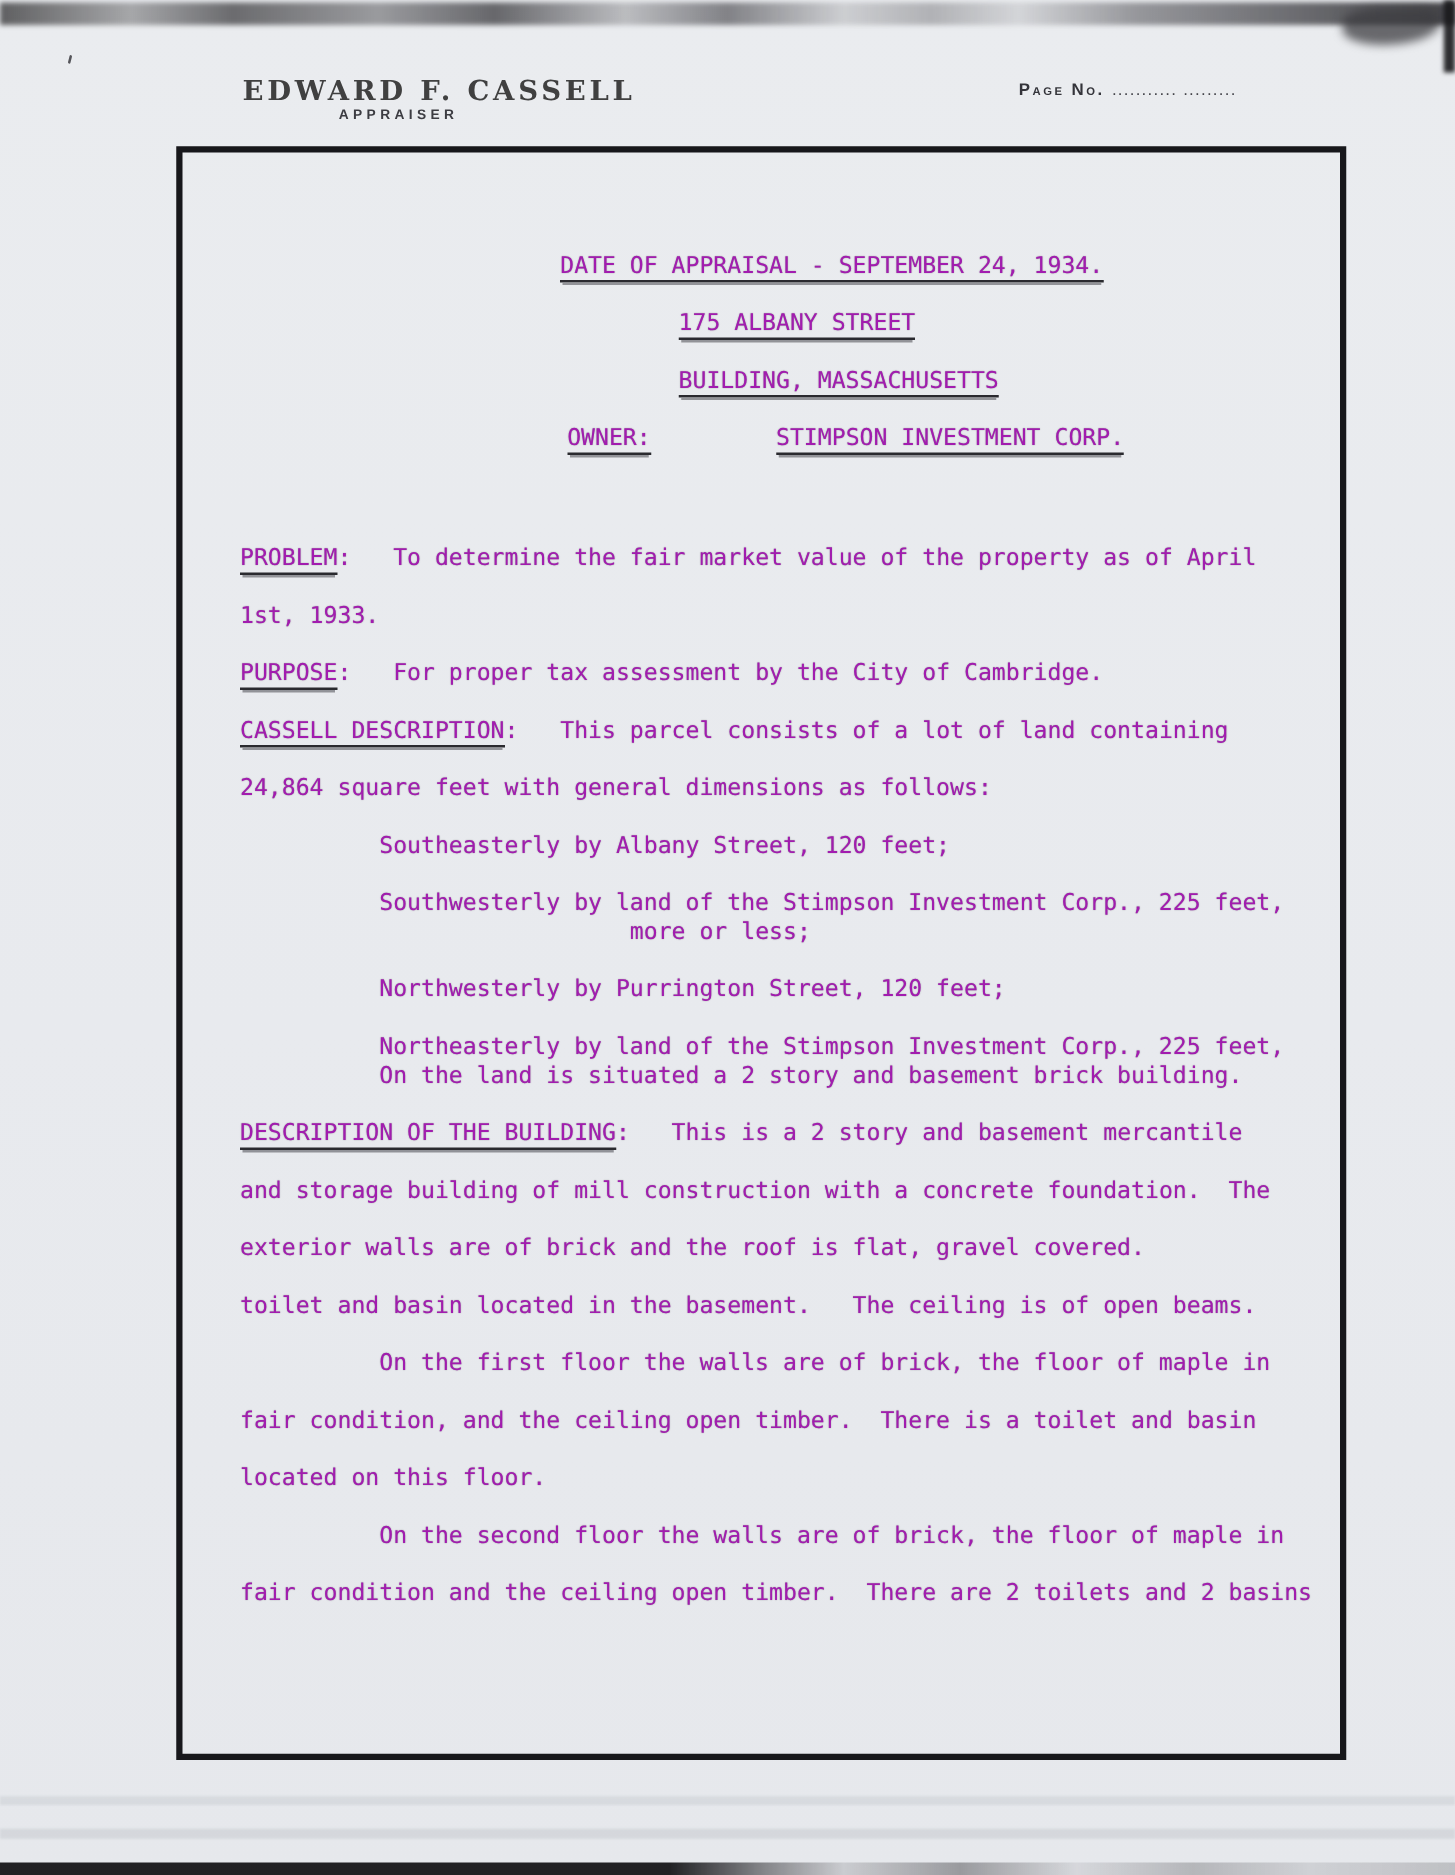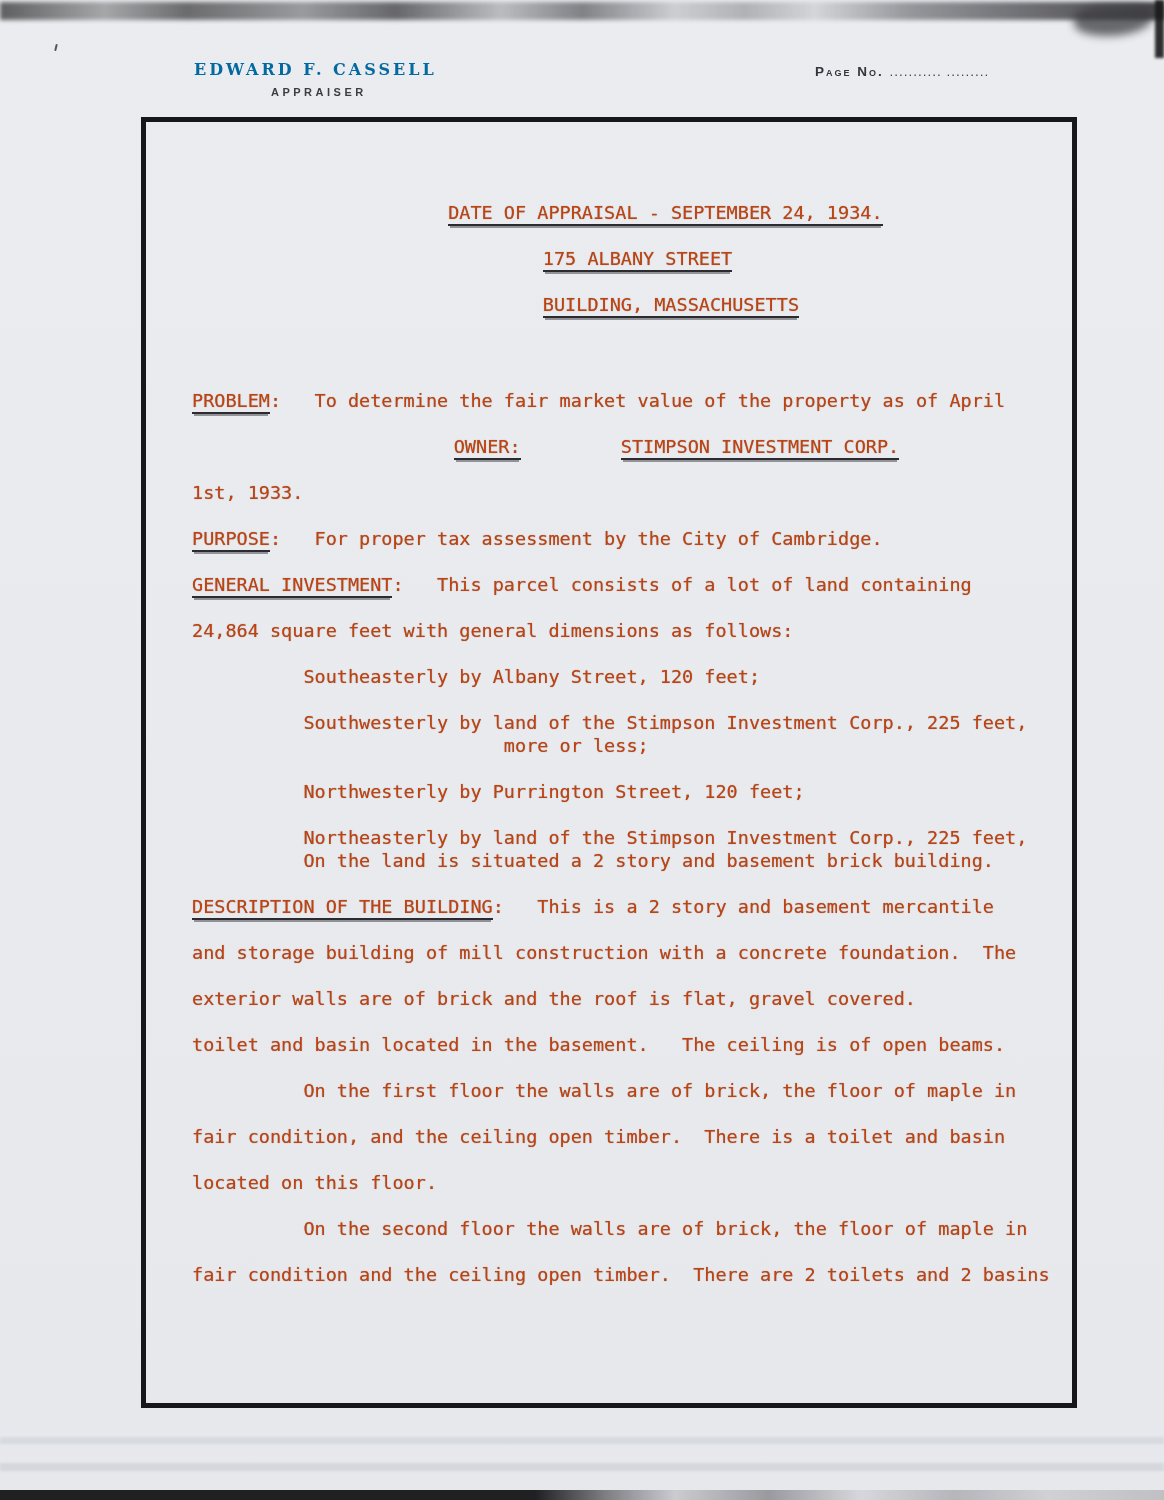"EDWARD F. CASSELL" .letterhead-name { color: #0369a1 -> #404040; font-size: 16px -> 22px }
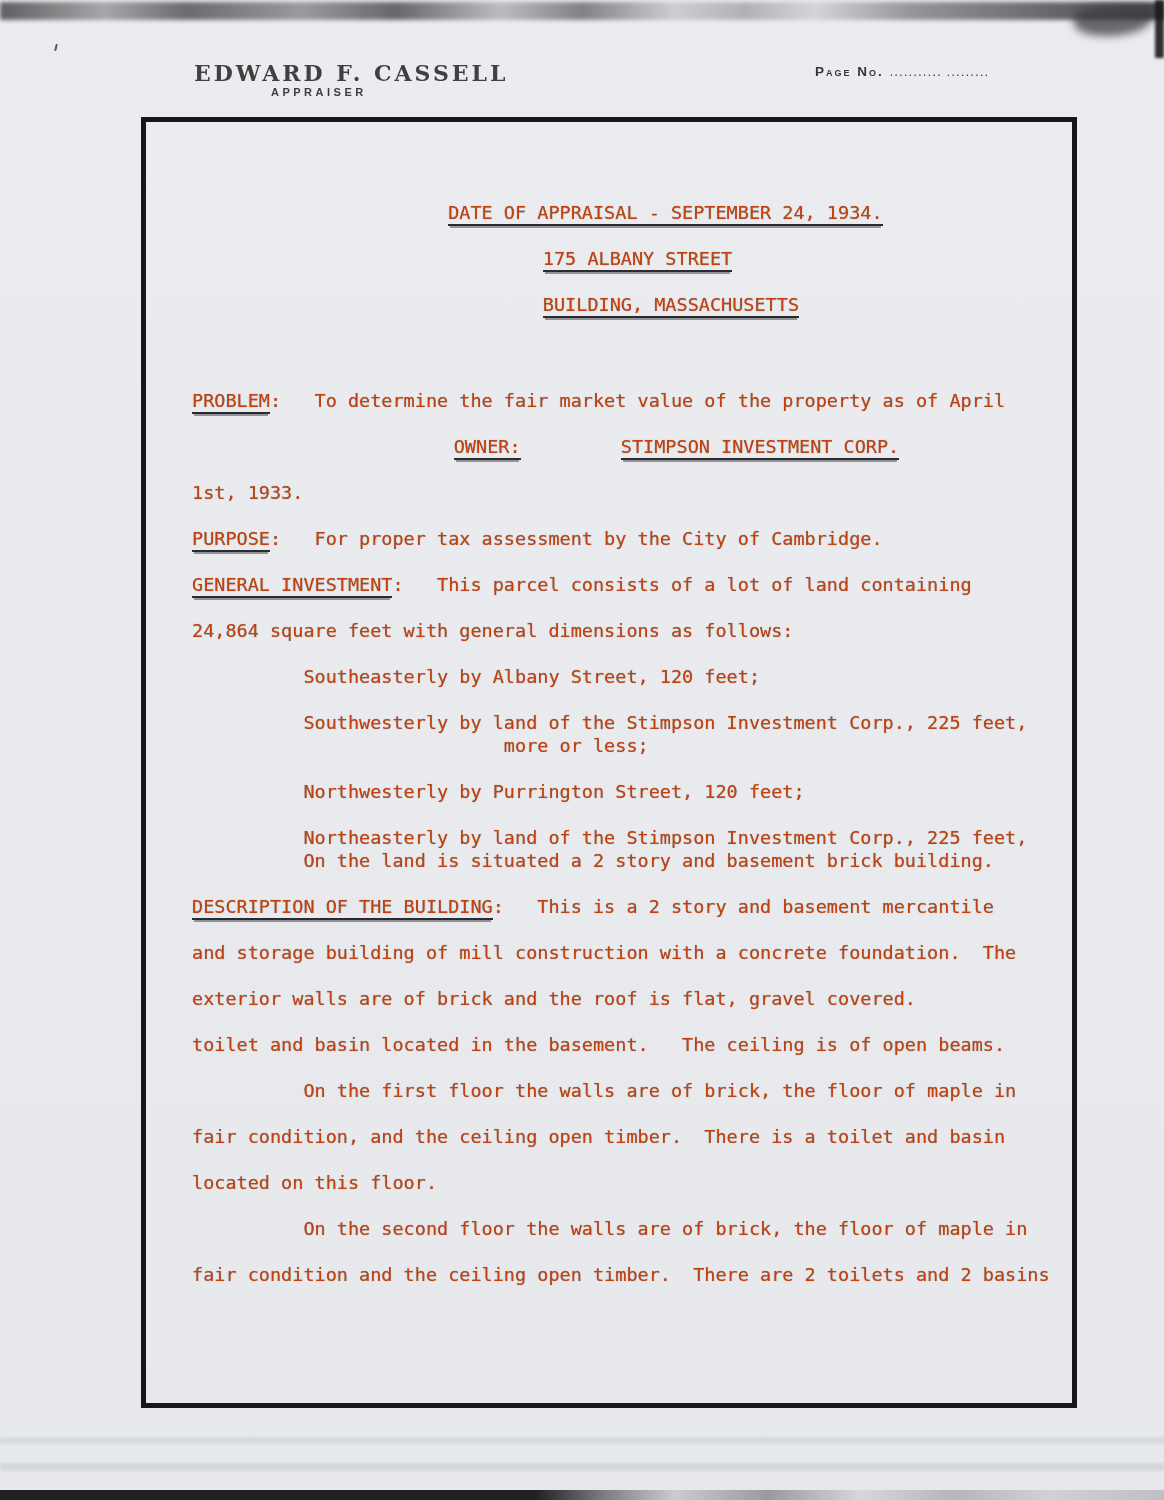"DATE OF APPRAISAL - SEPTEMBER" .doc-content { color: #c2410c -> #a21caf }
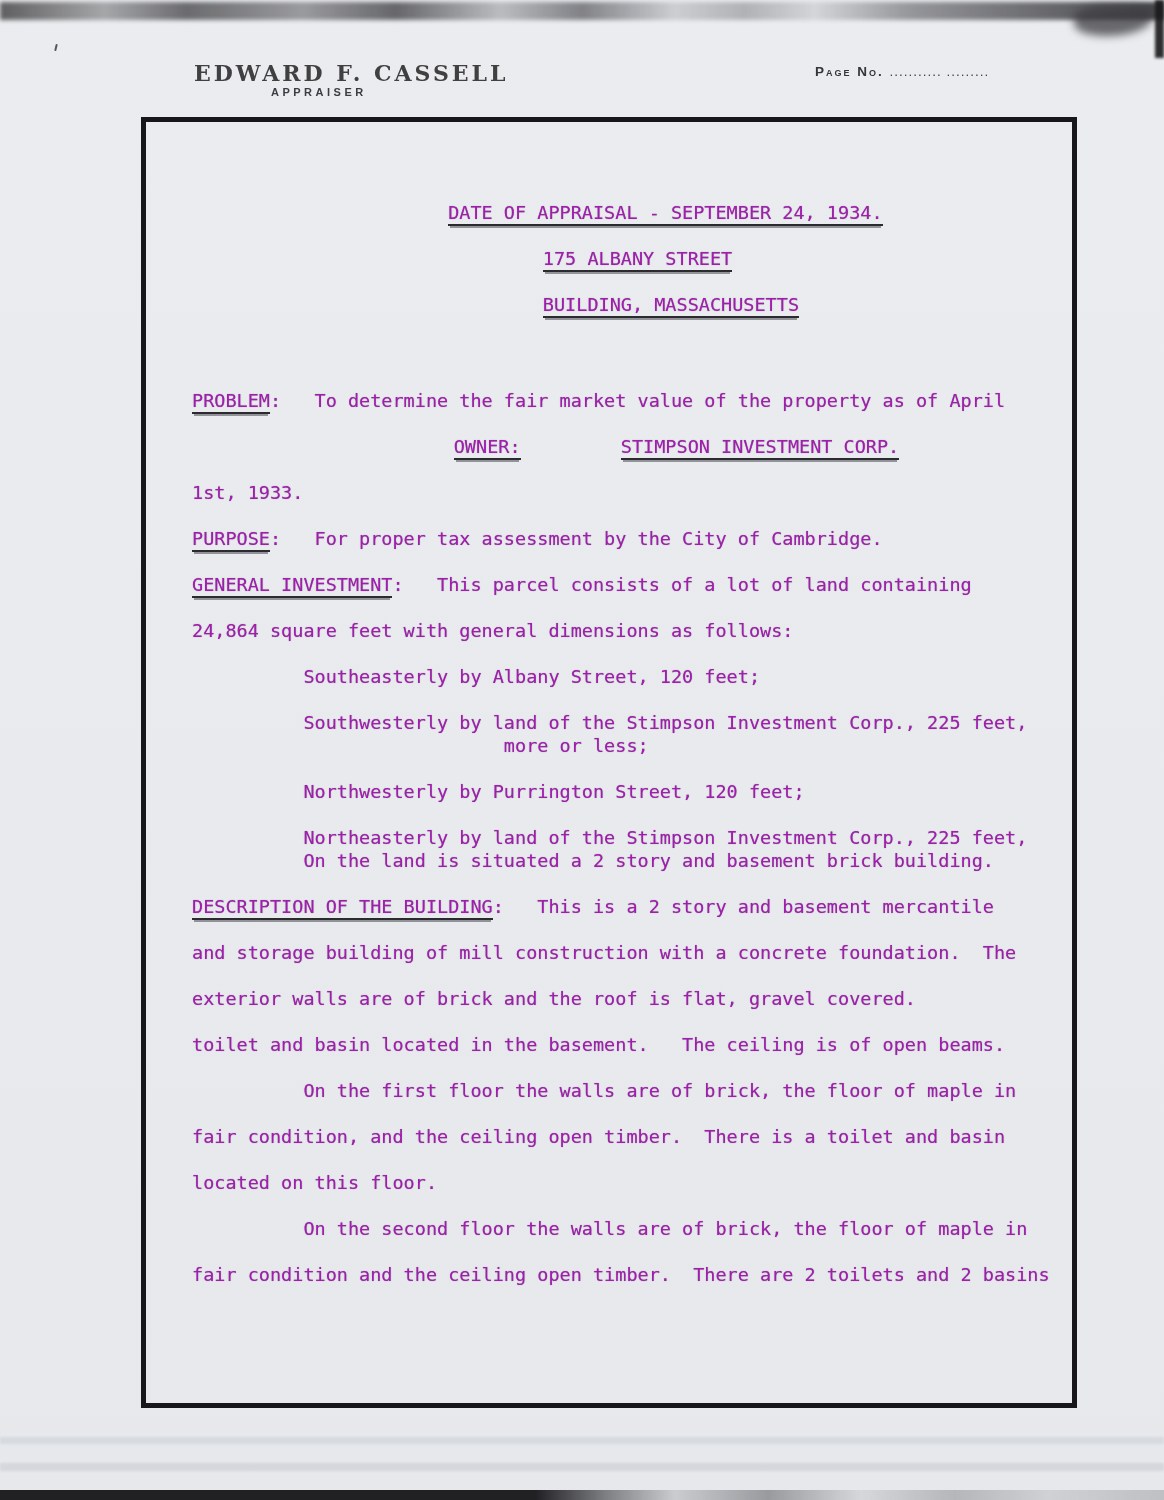"PROBLEM: To determine the fair" div.ln { order: before "OWNER: STIMPSON INVESTMENT CORP." -> after "OWNER: STIMPSON INVESTMENT CORP." }
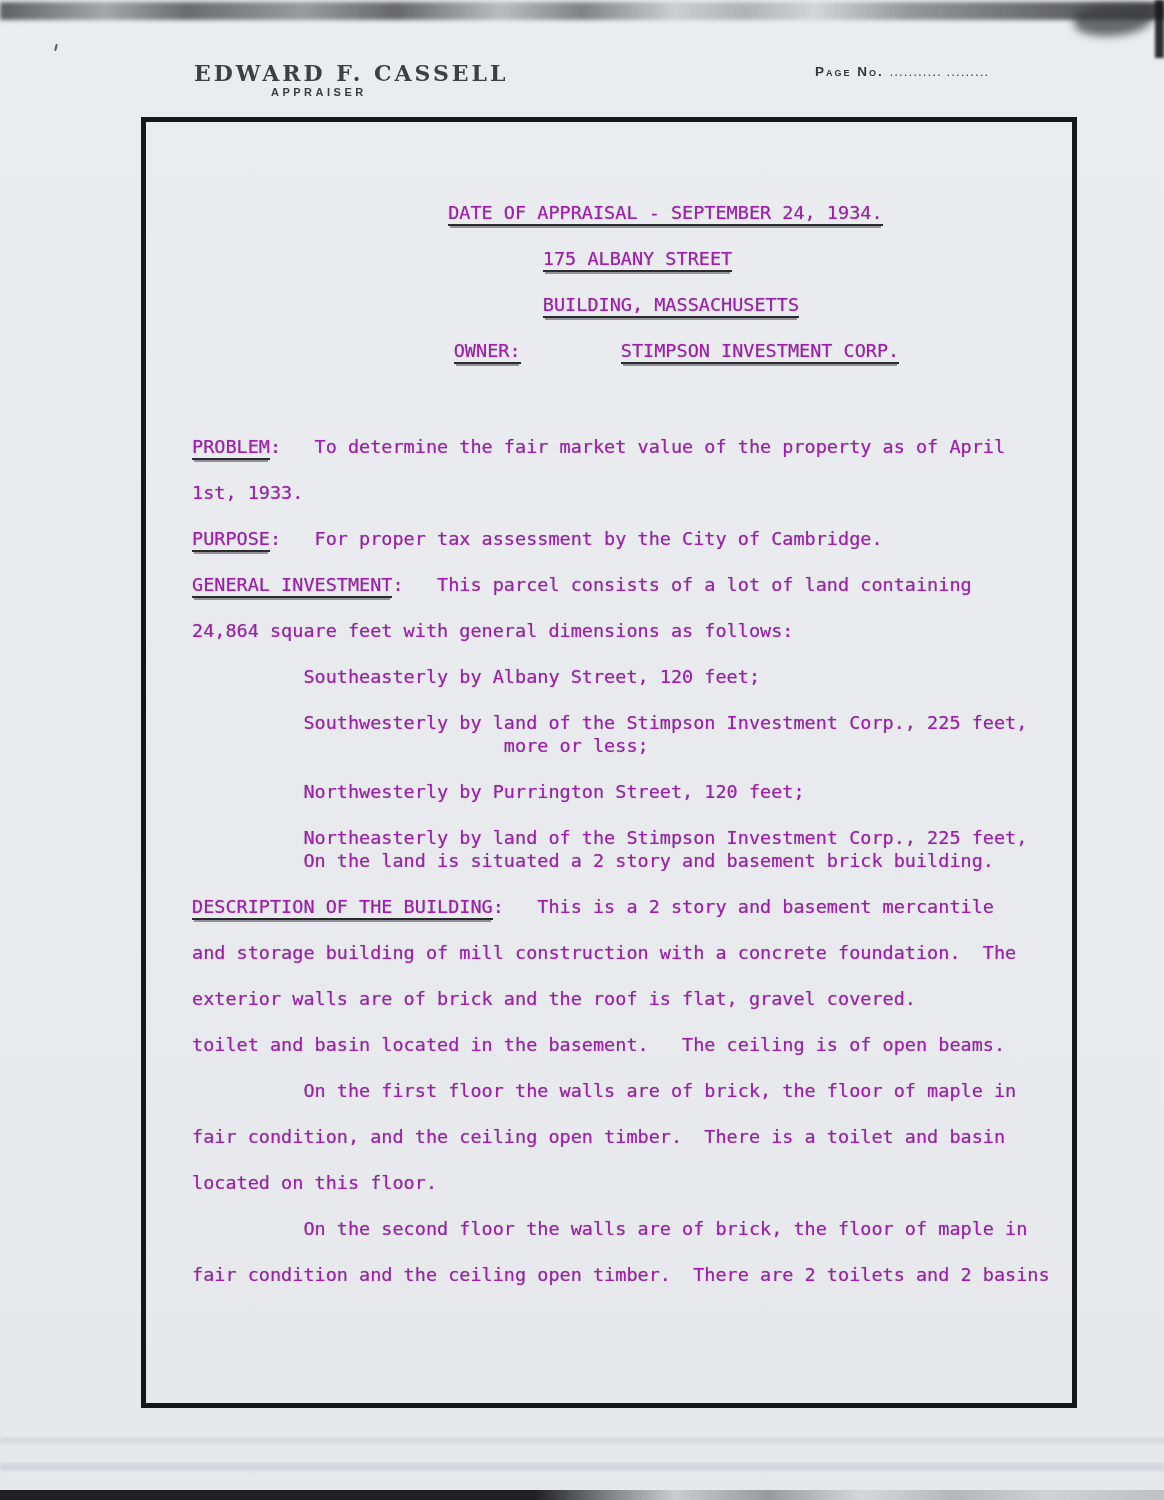"GENERAL INVESTMENT" span.u { text: GENERAL INVESTMENT -> CASSELL DESCRIPTION }
